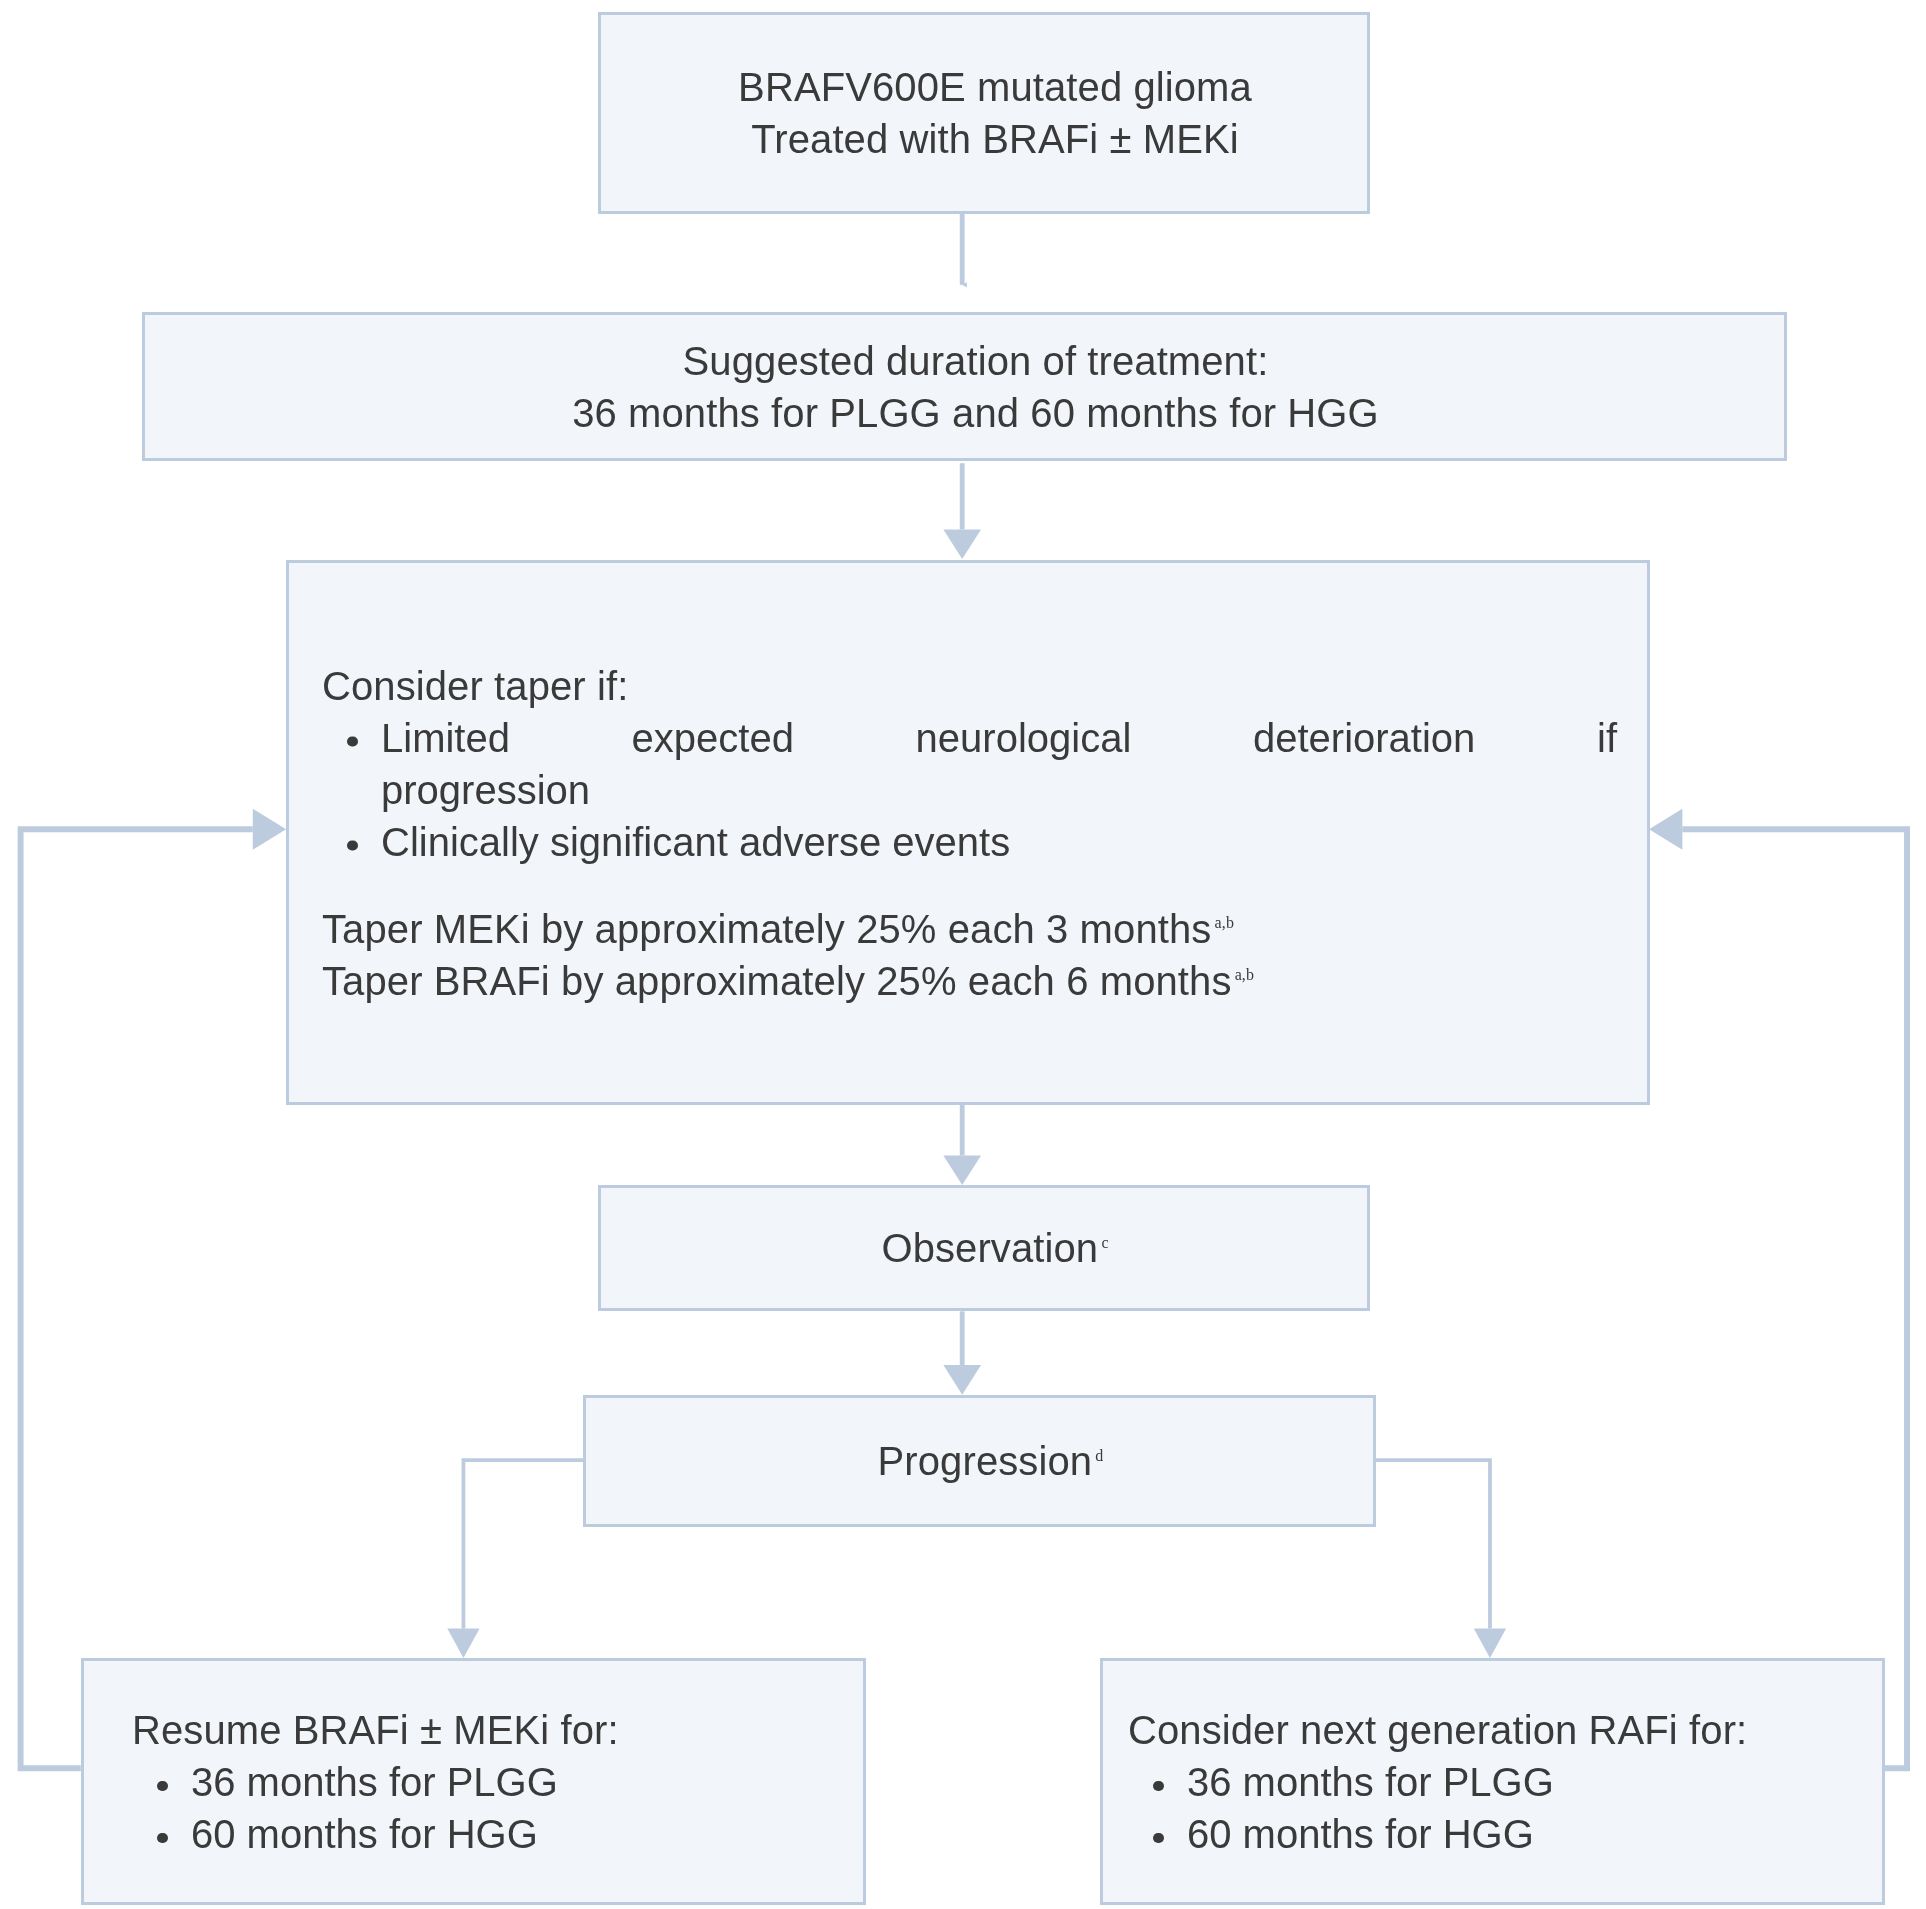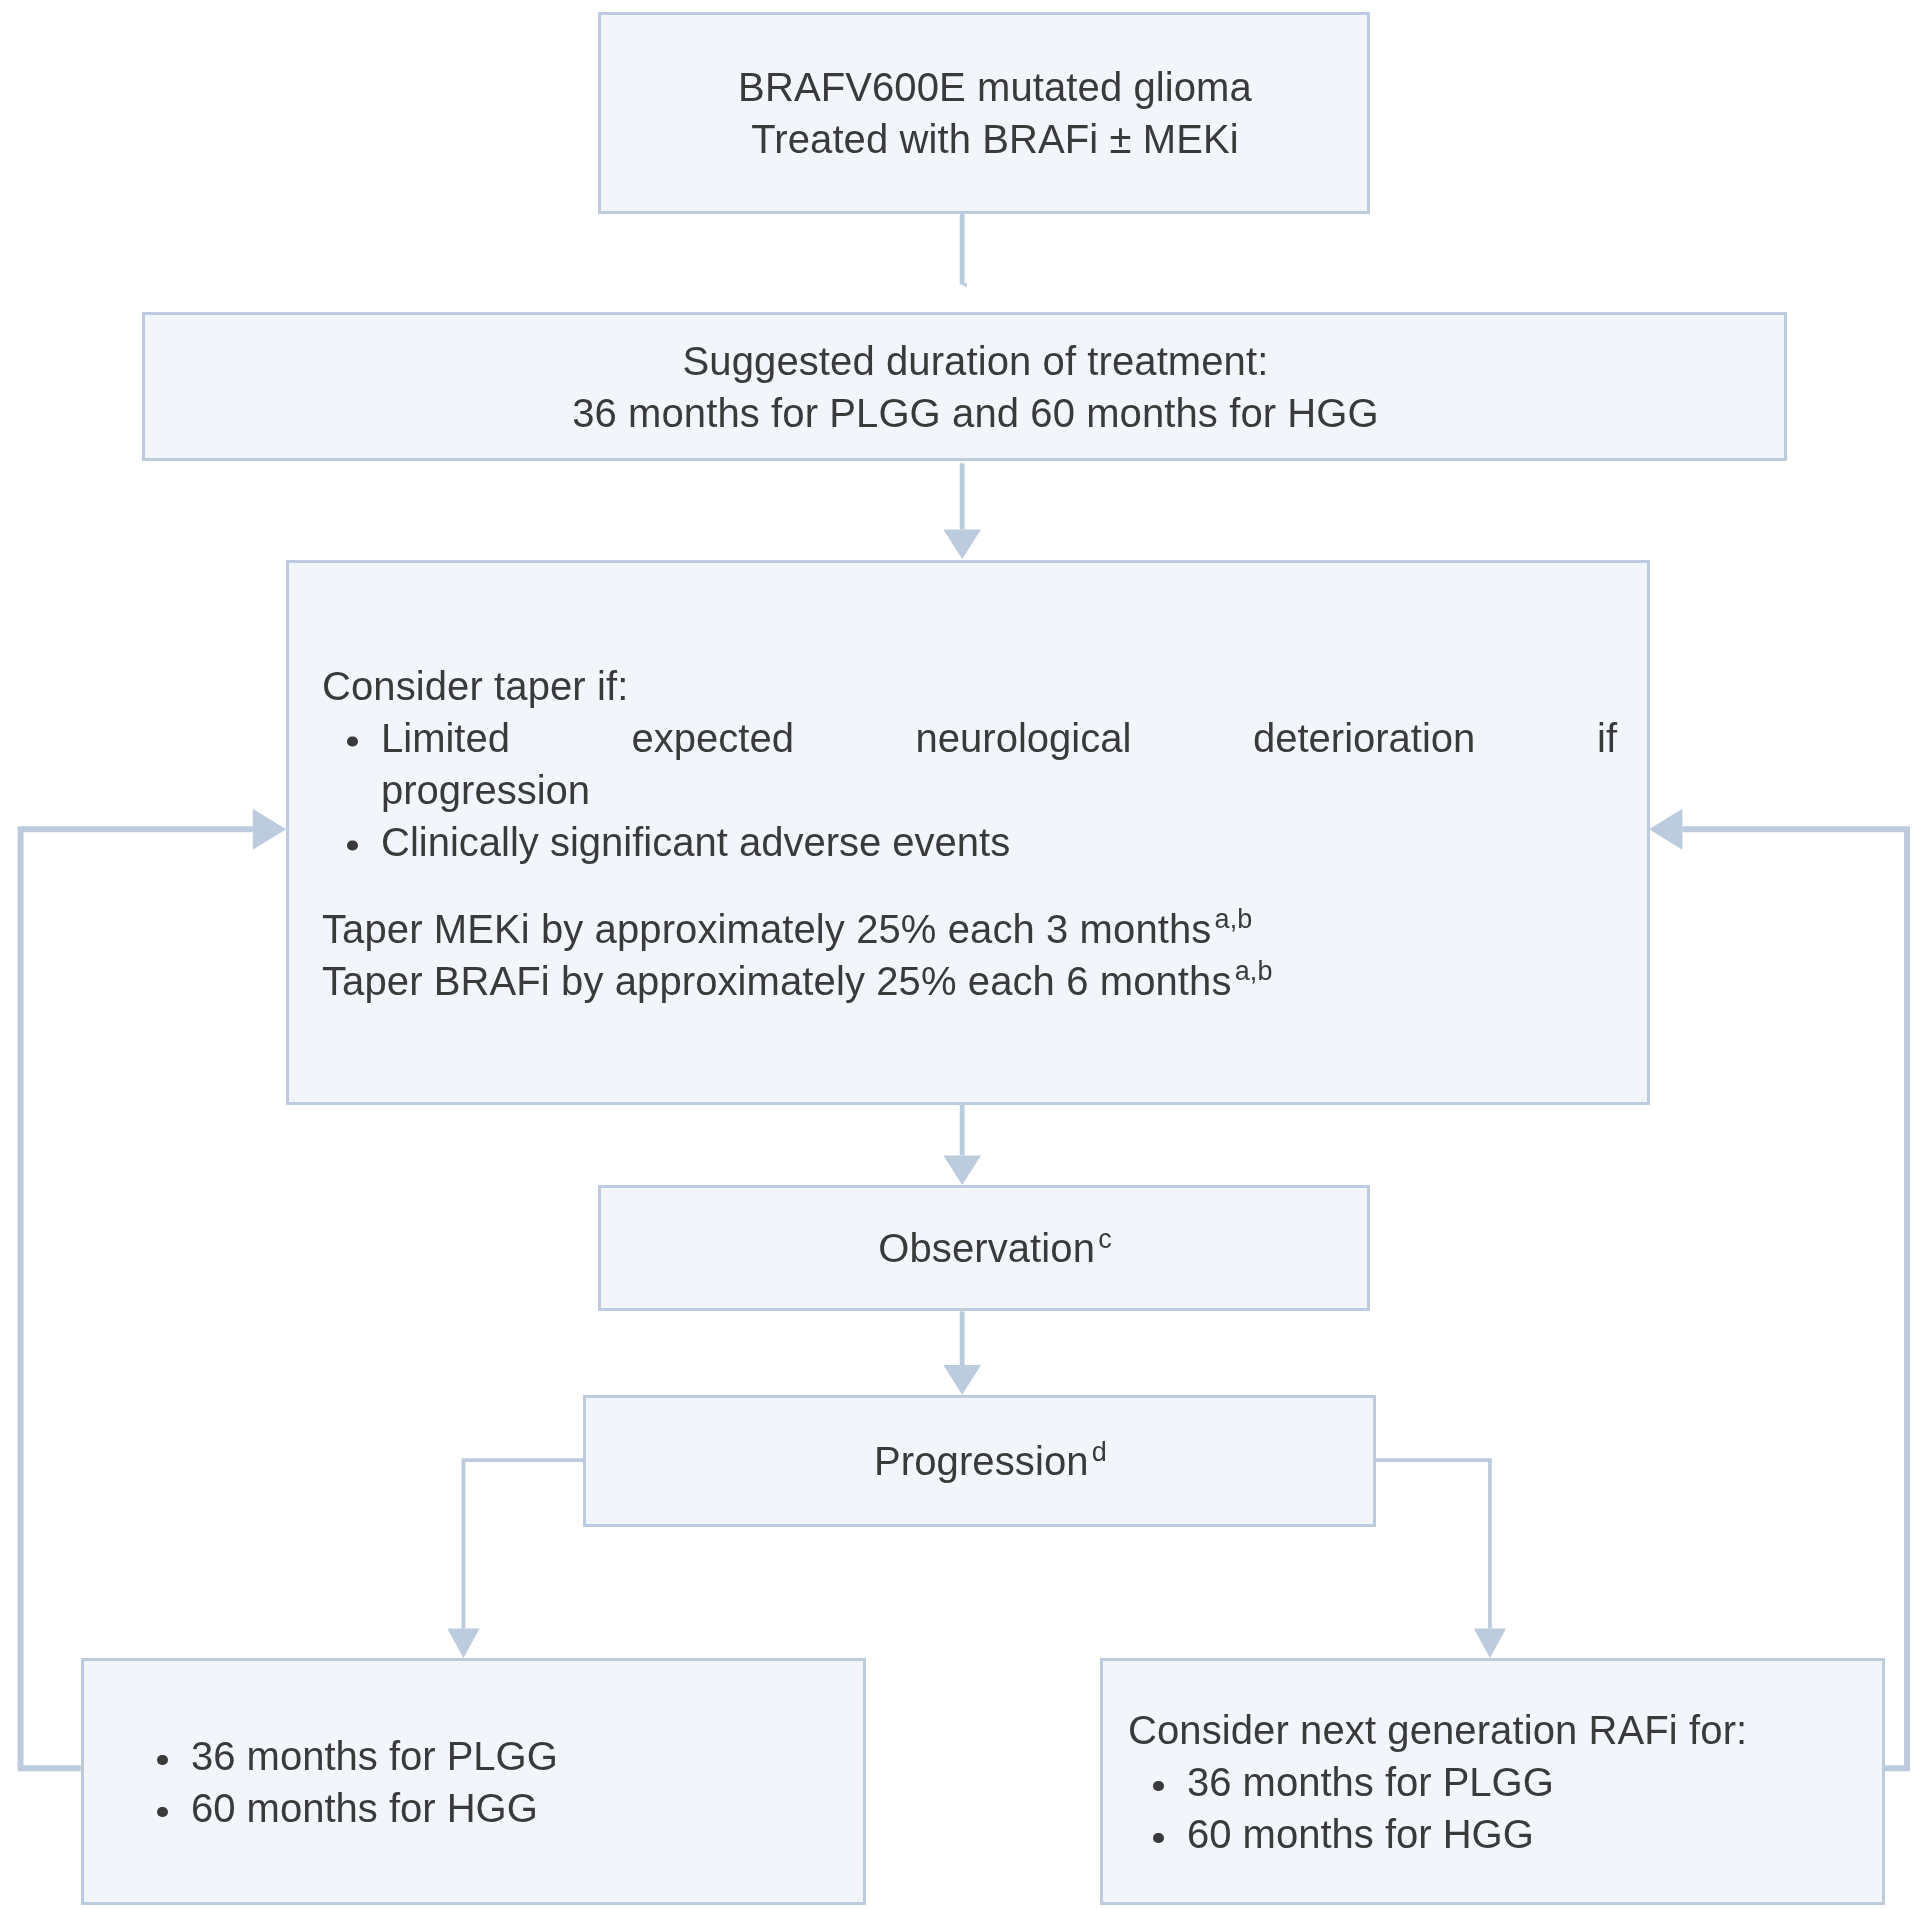"a,b" .sup { font-family: none -> Liberation Serif, serif; font-size: 27px -> 16px }
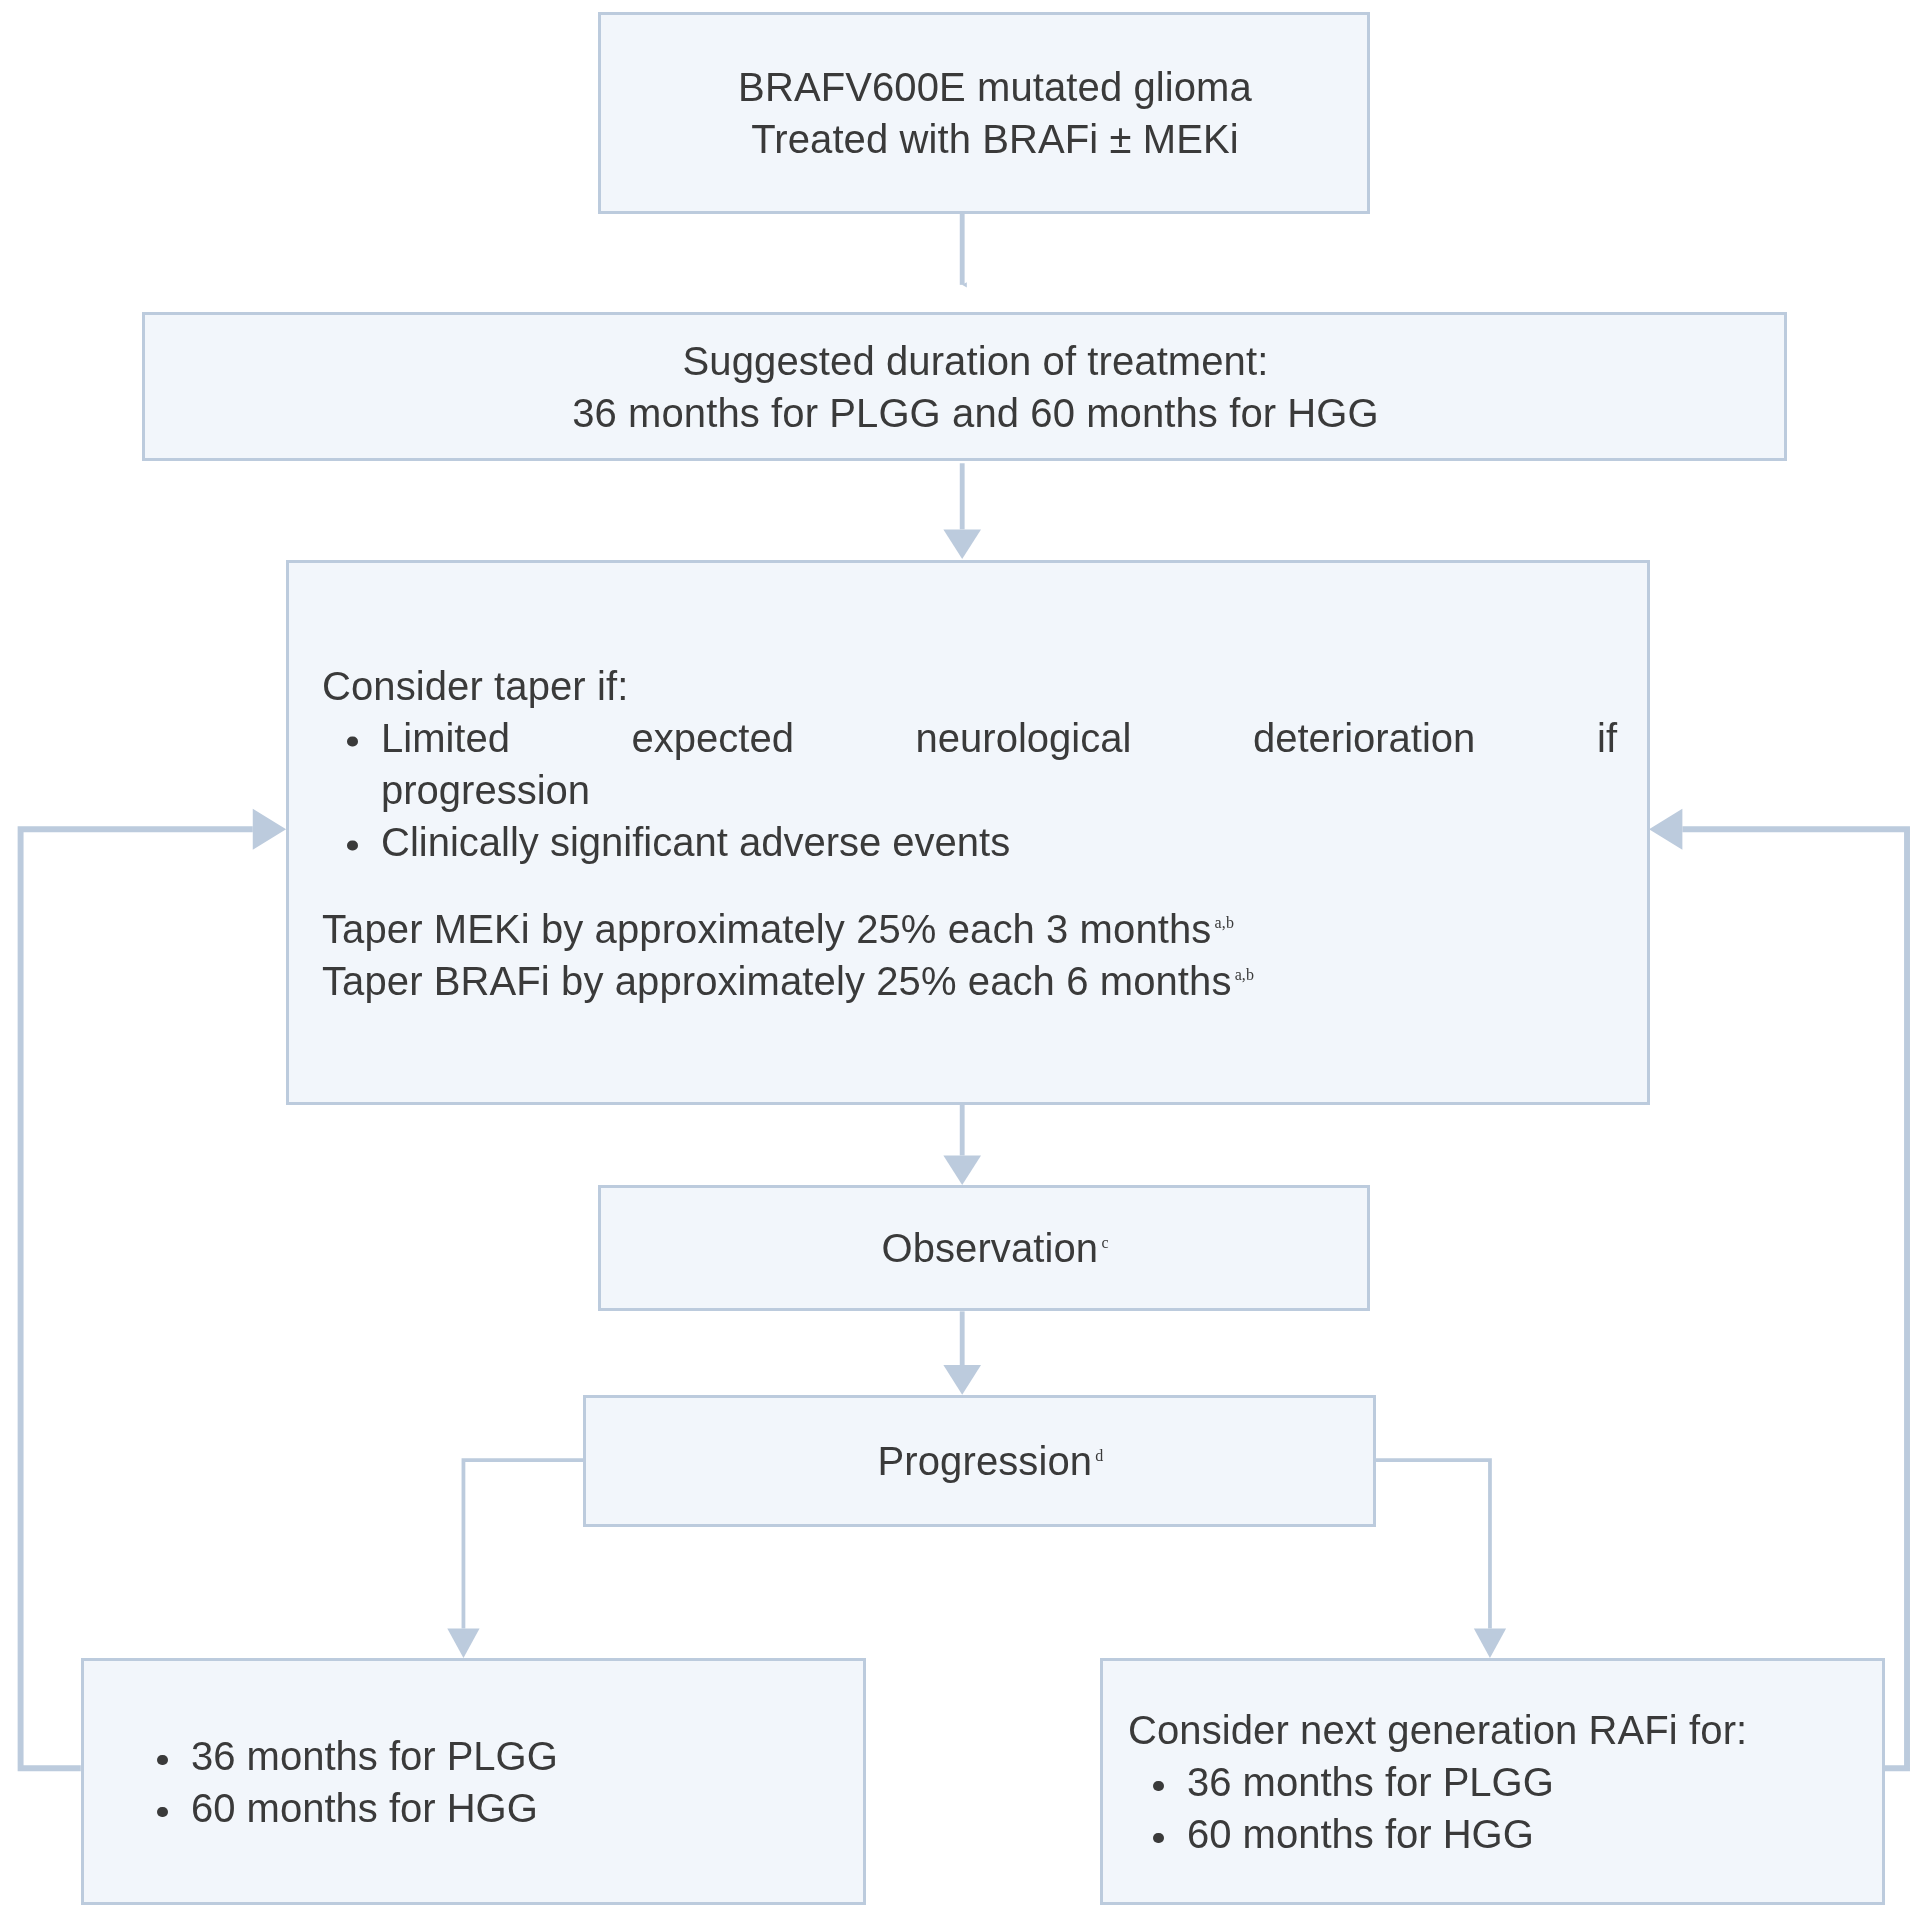"Resume BRAFi ± MEKi for:" div.ln { html: none -> <div>Resume BRAFi ± MEKi for:</div> }
